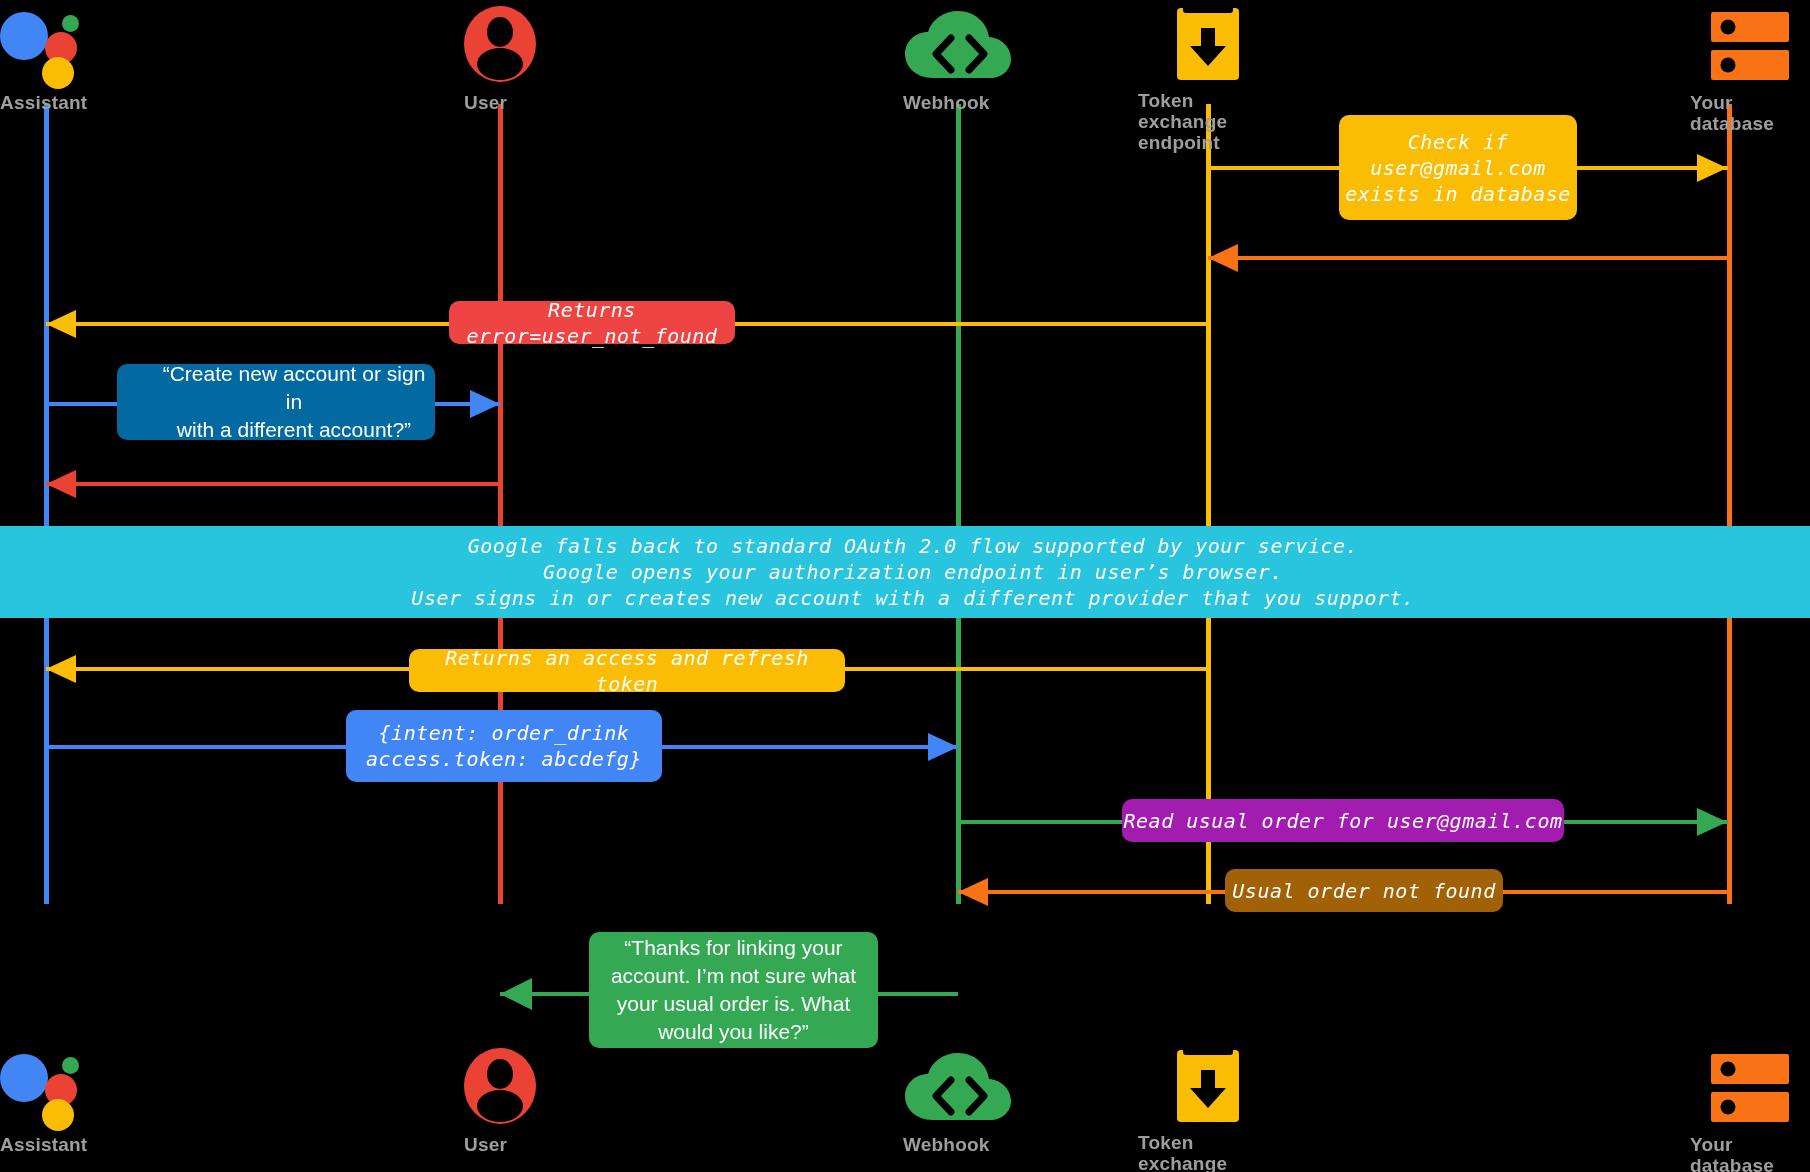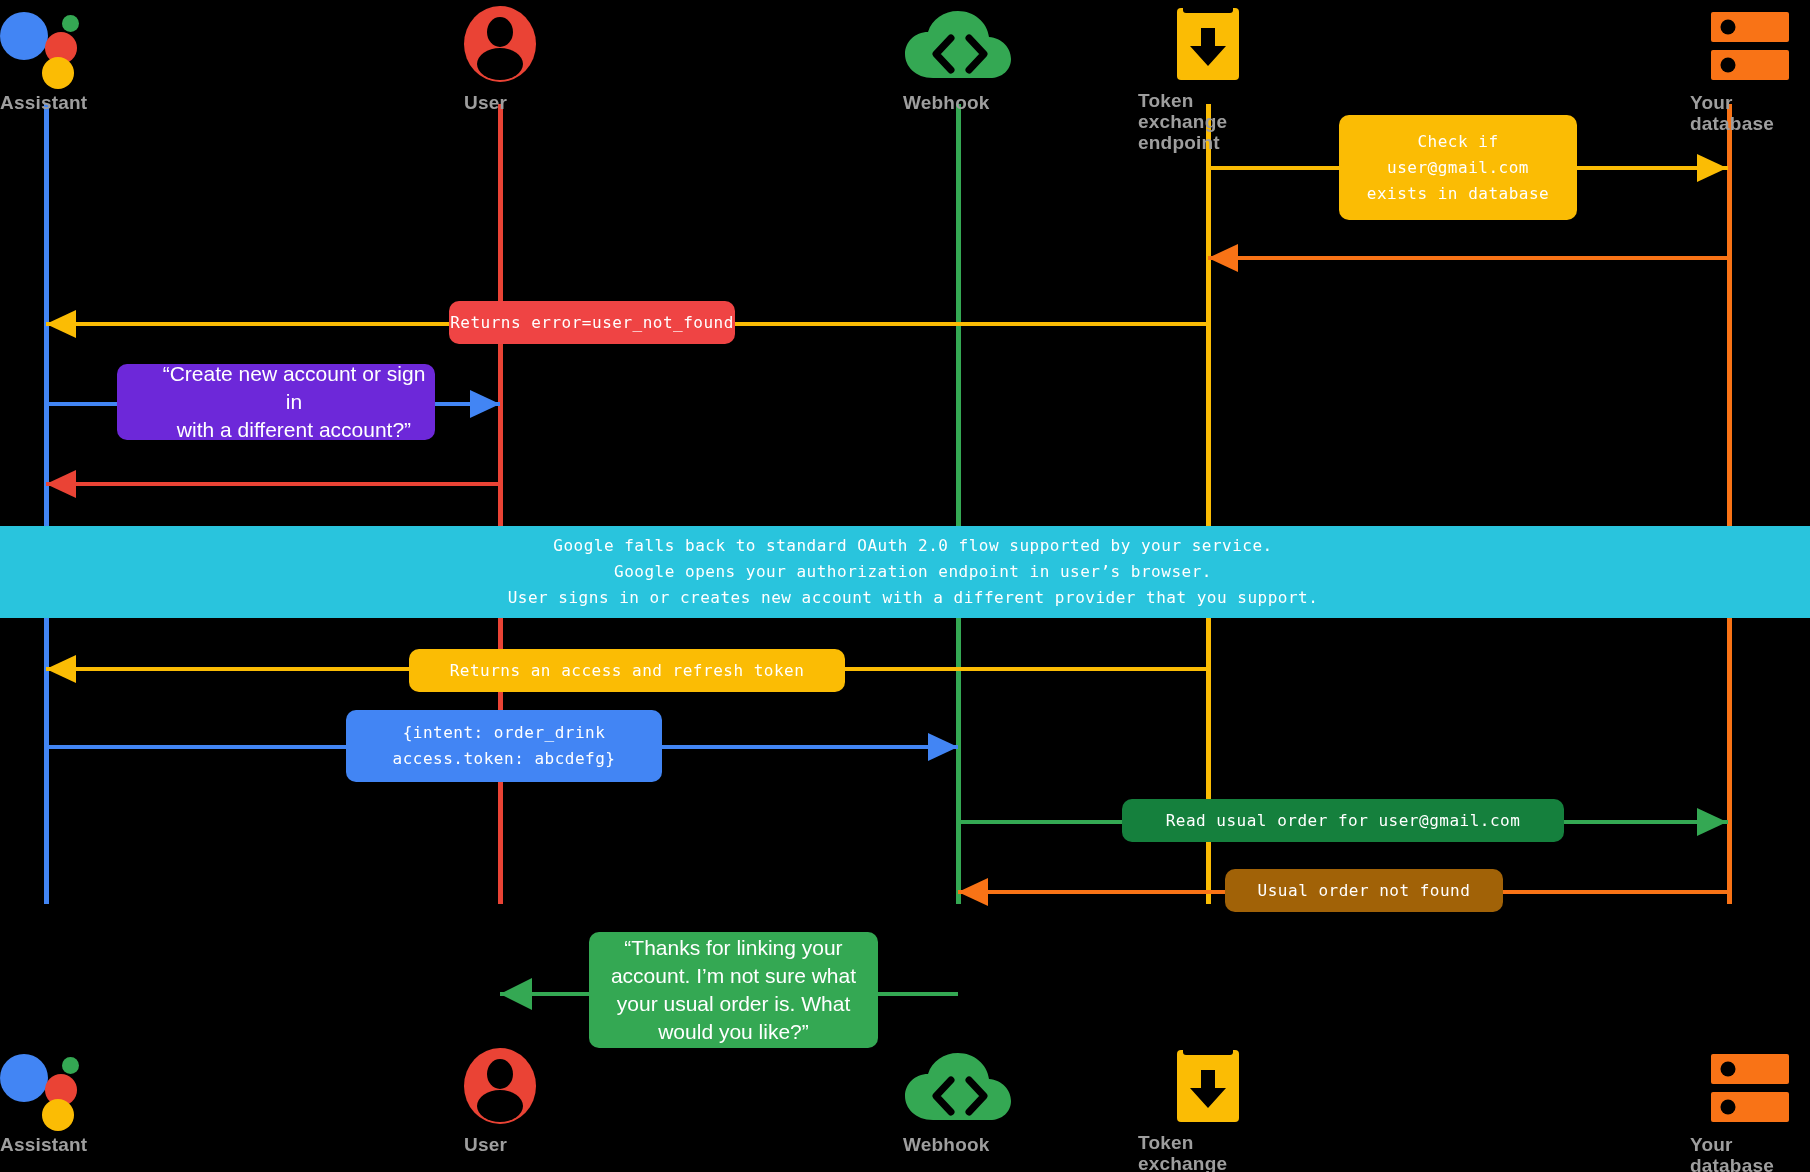"Check if" .mono { font-size: 16px -> 20px; font-style: none -> italic }
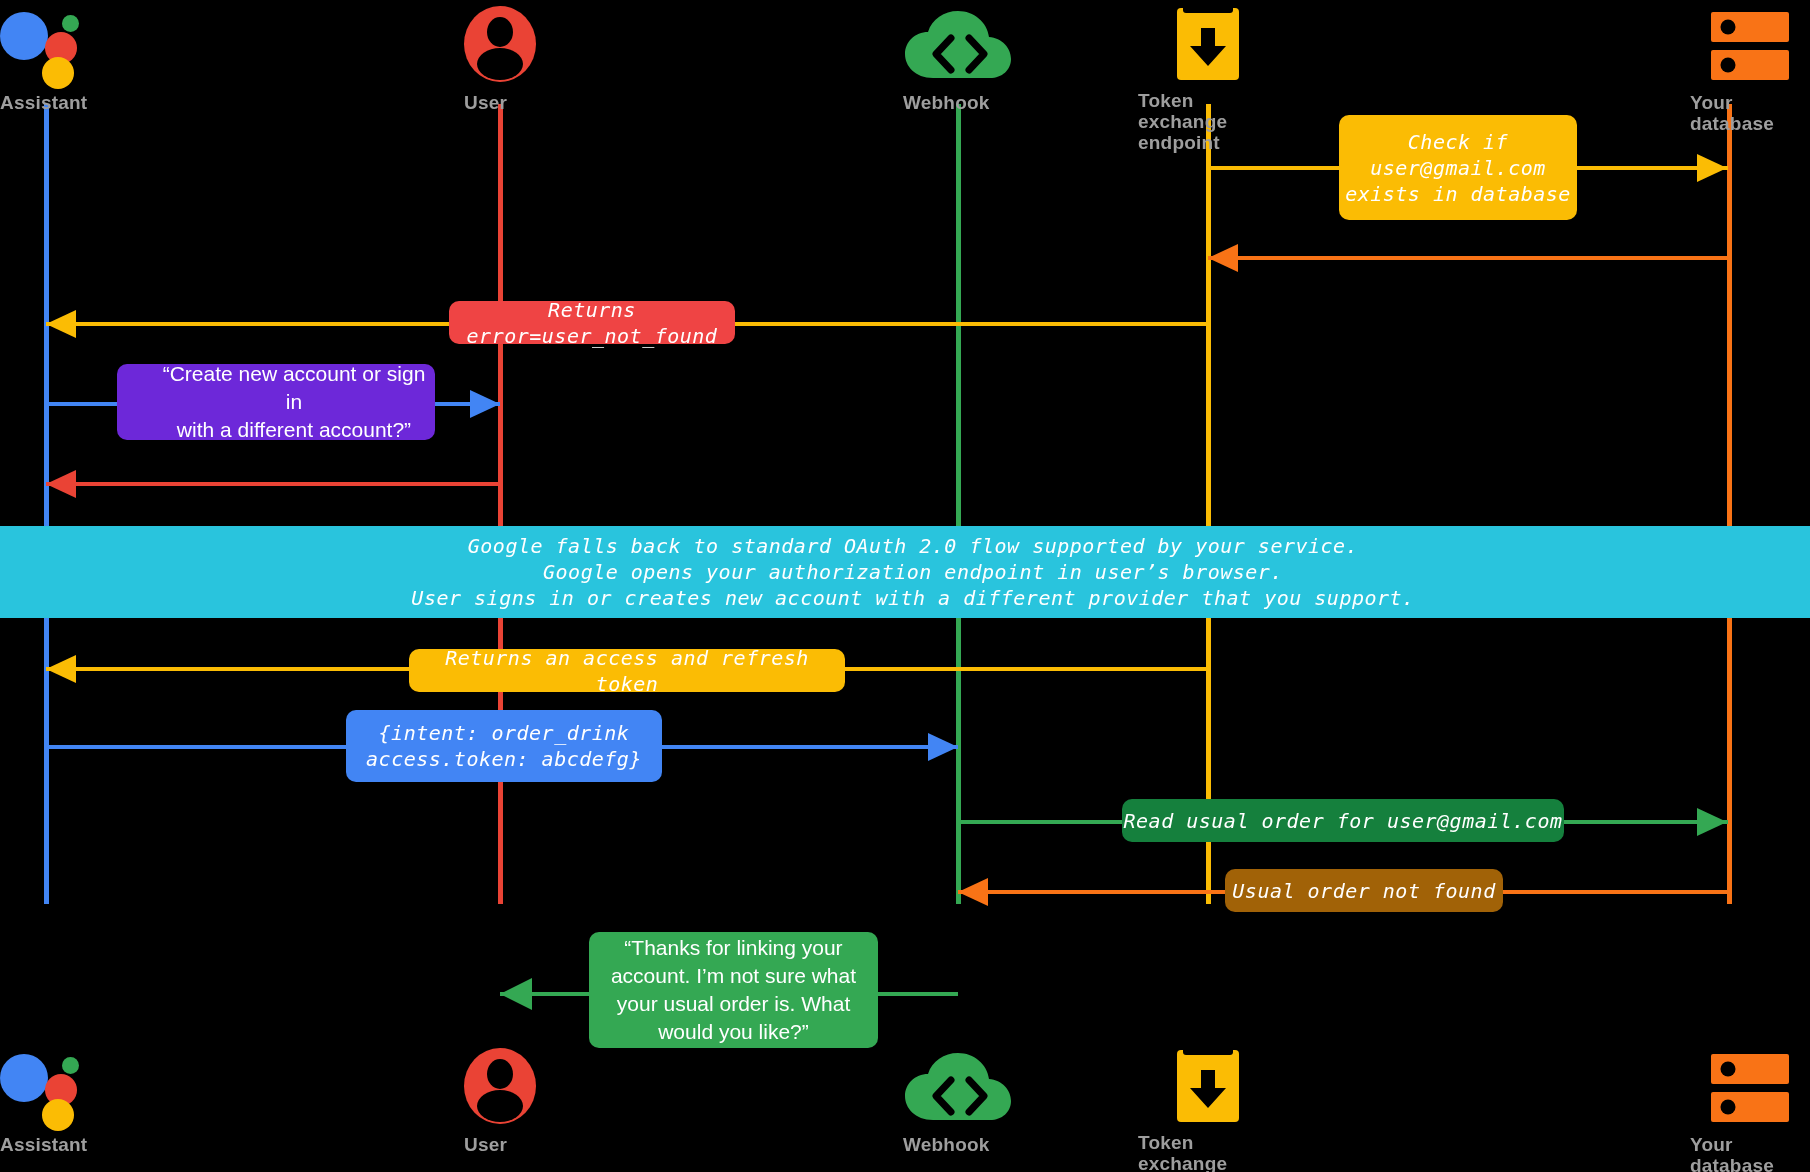"“Create new account or sign" div.bubble { background: #6d28d9 -> #0369a1 }
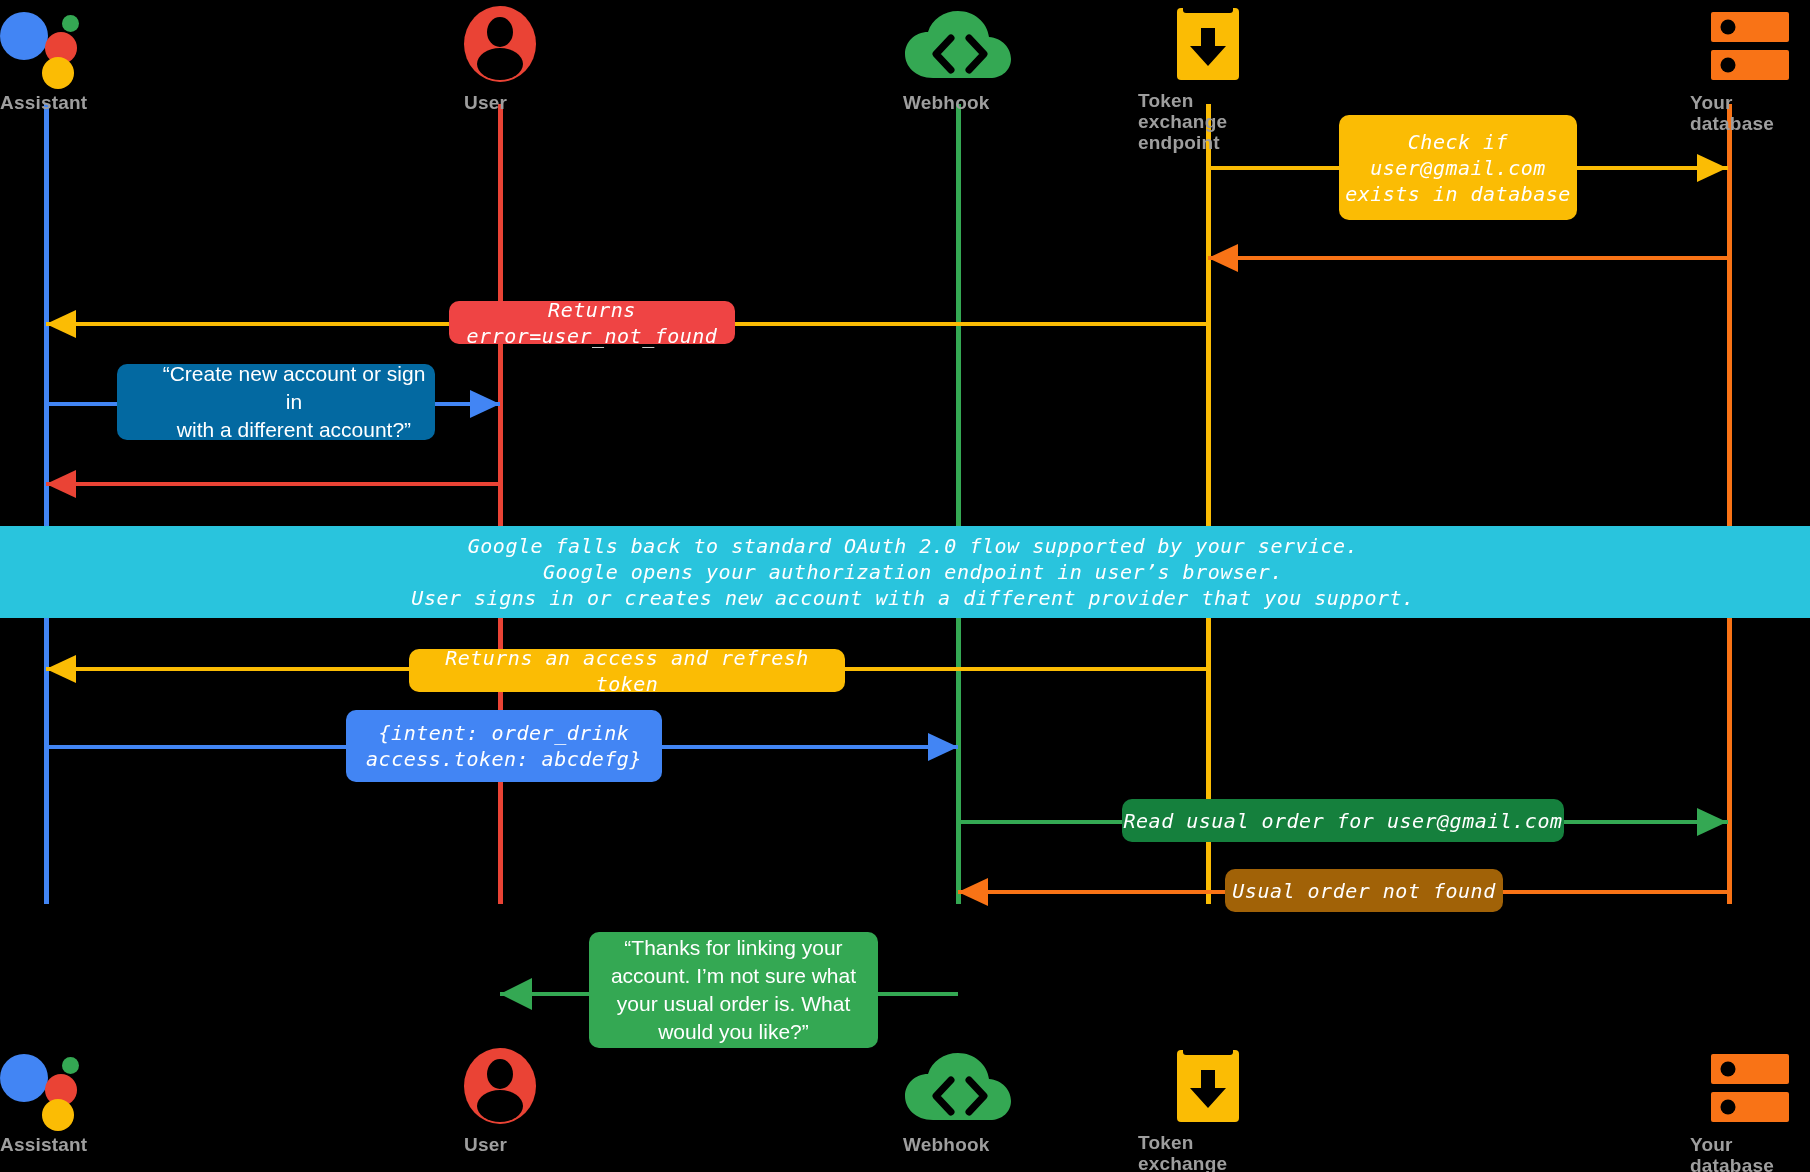"Read usual order for user@gmail.com" div.bubble { background: #15803d -> #a21caf }
